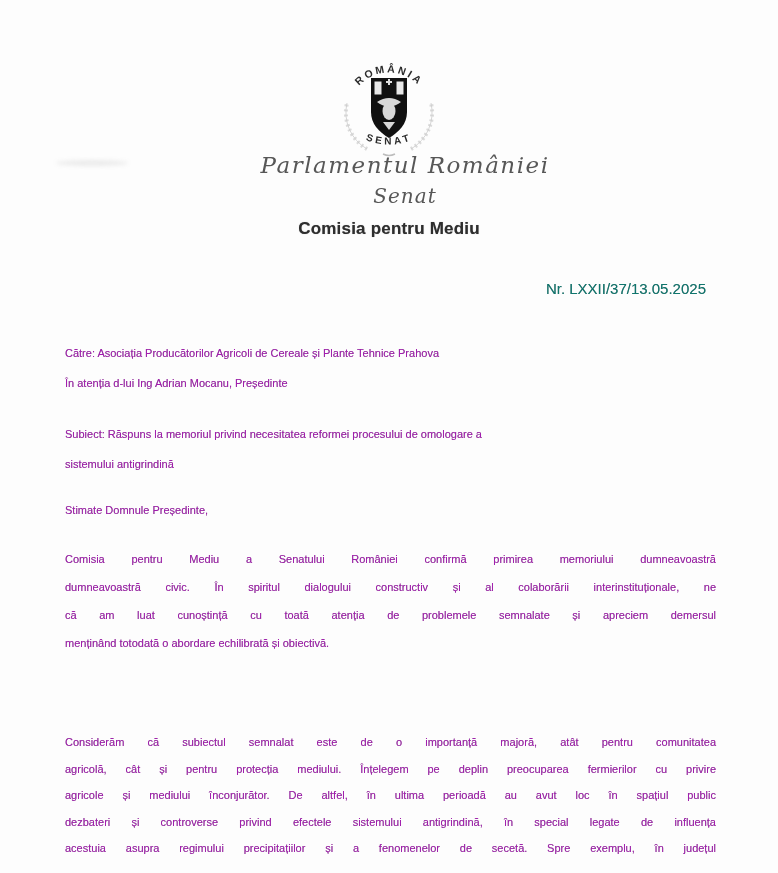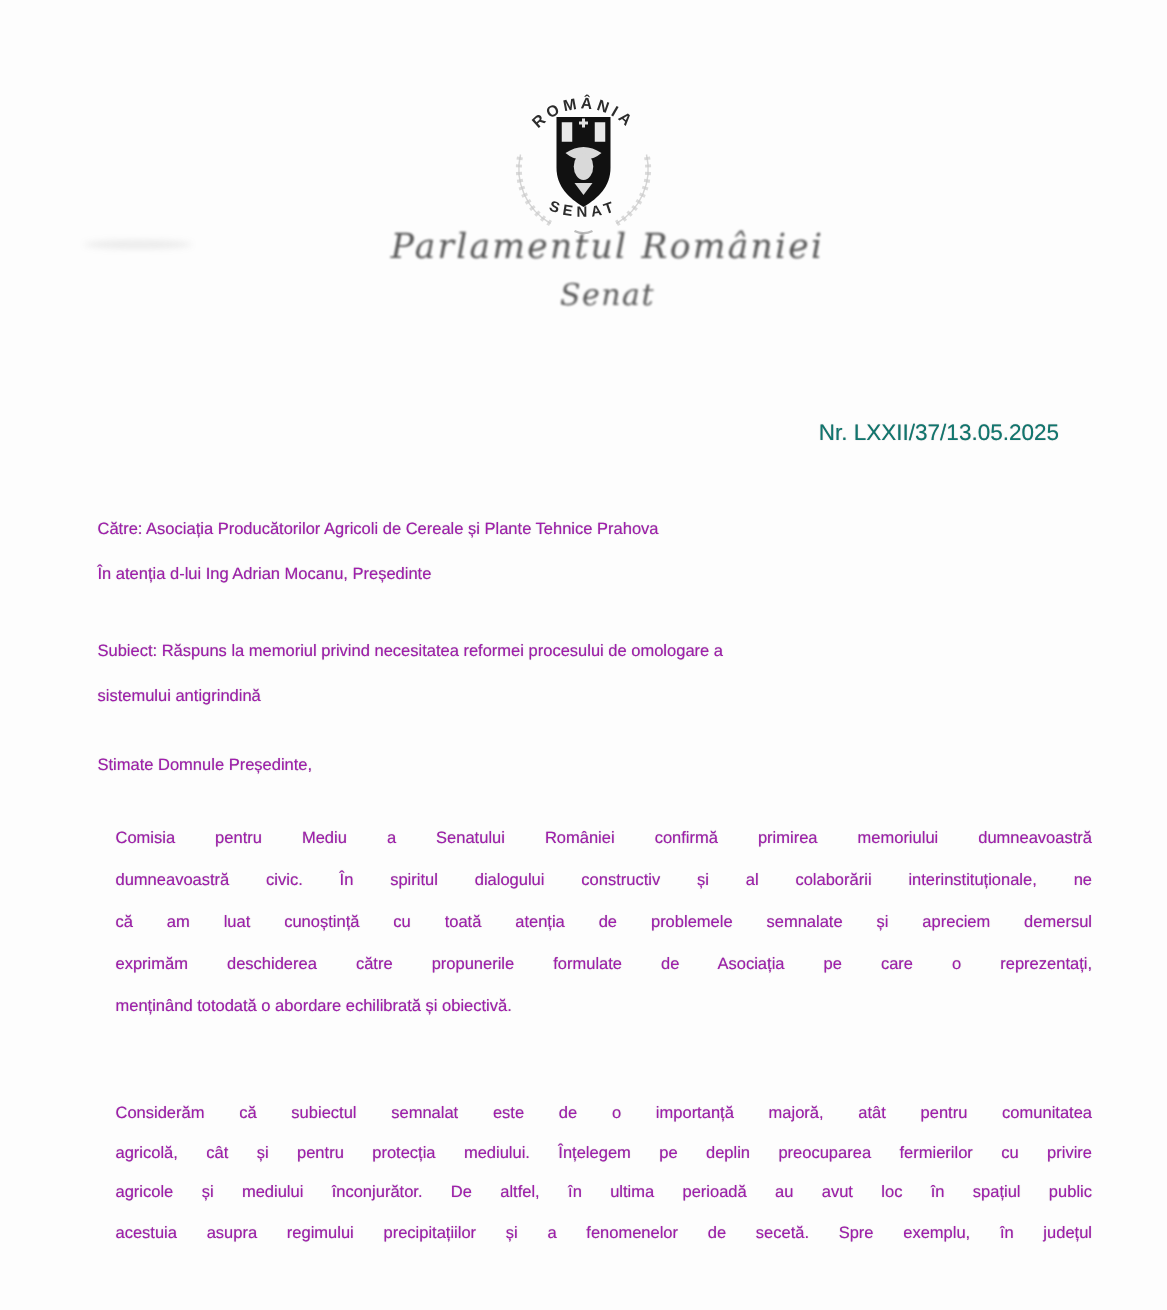"Comisia pentru Mediu" div.committee { html: none -> <div>Comisia pentru Mediu</div> }
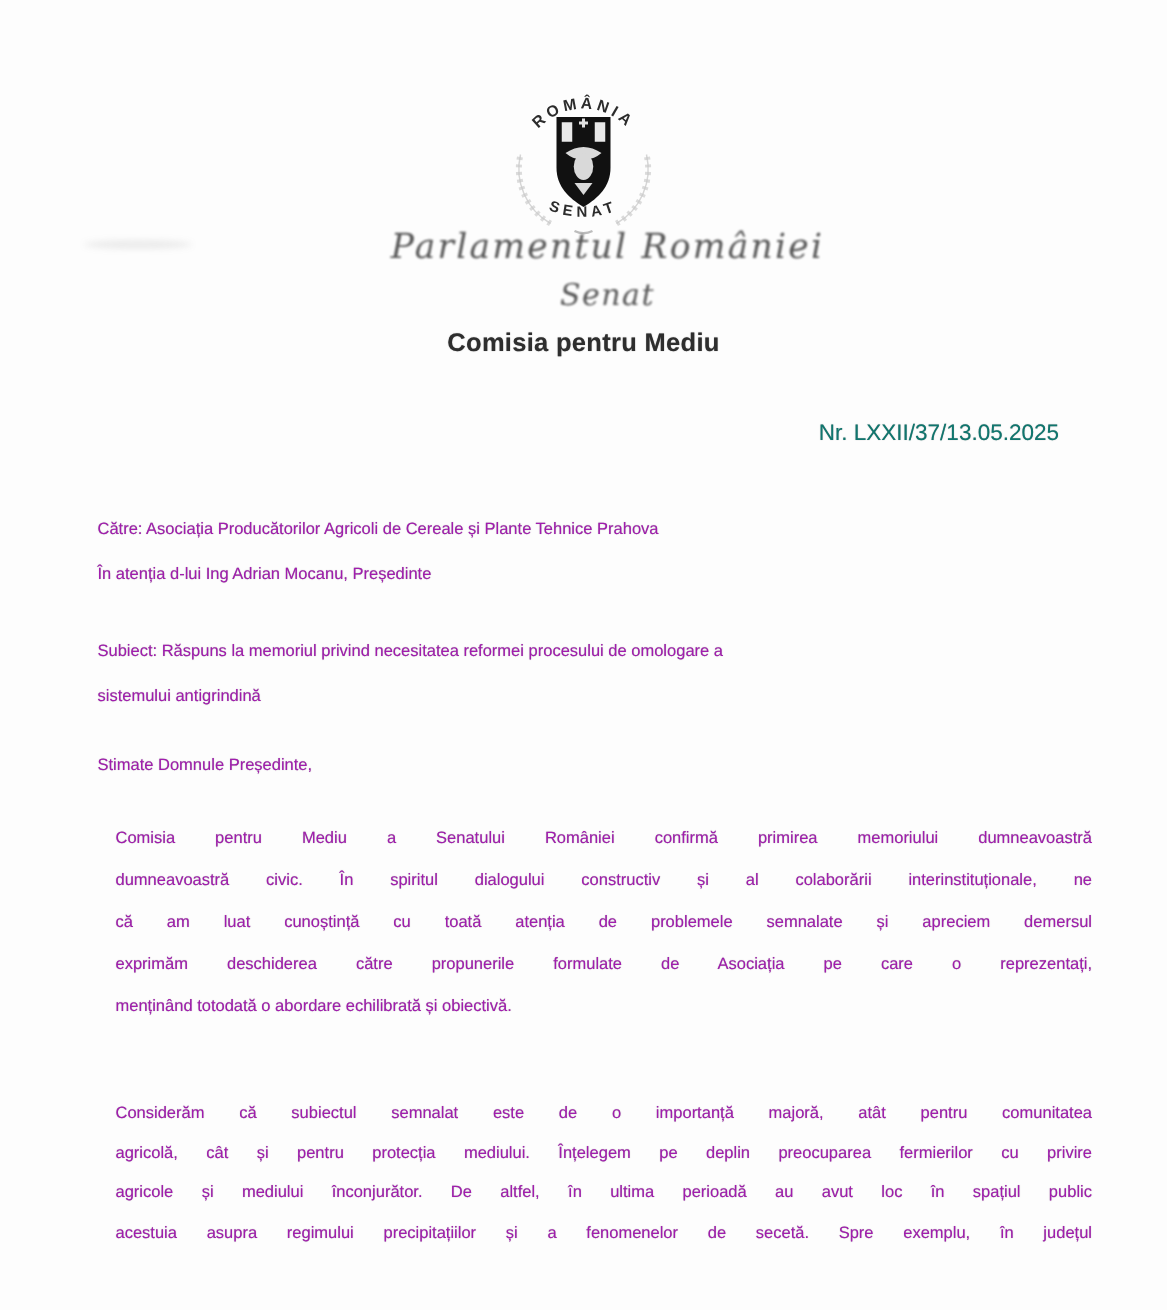"Comisia pentru Mediu a Senatului" .para { margin-left: 12px -> none }
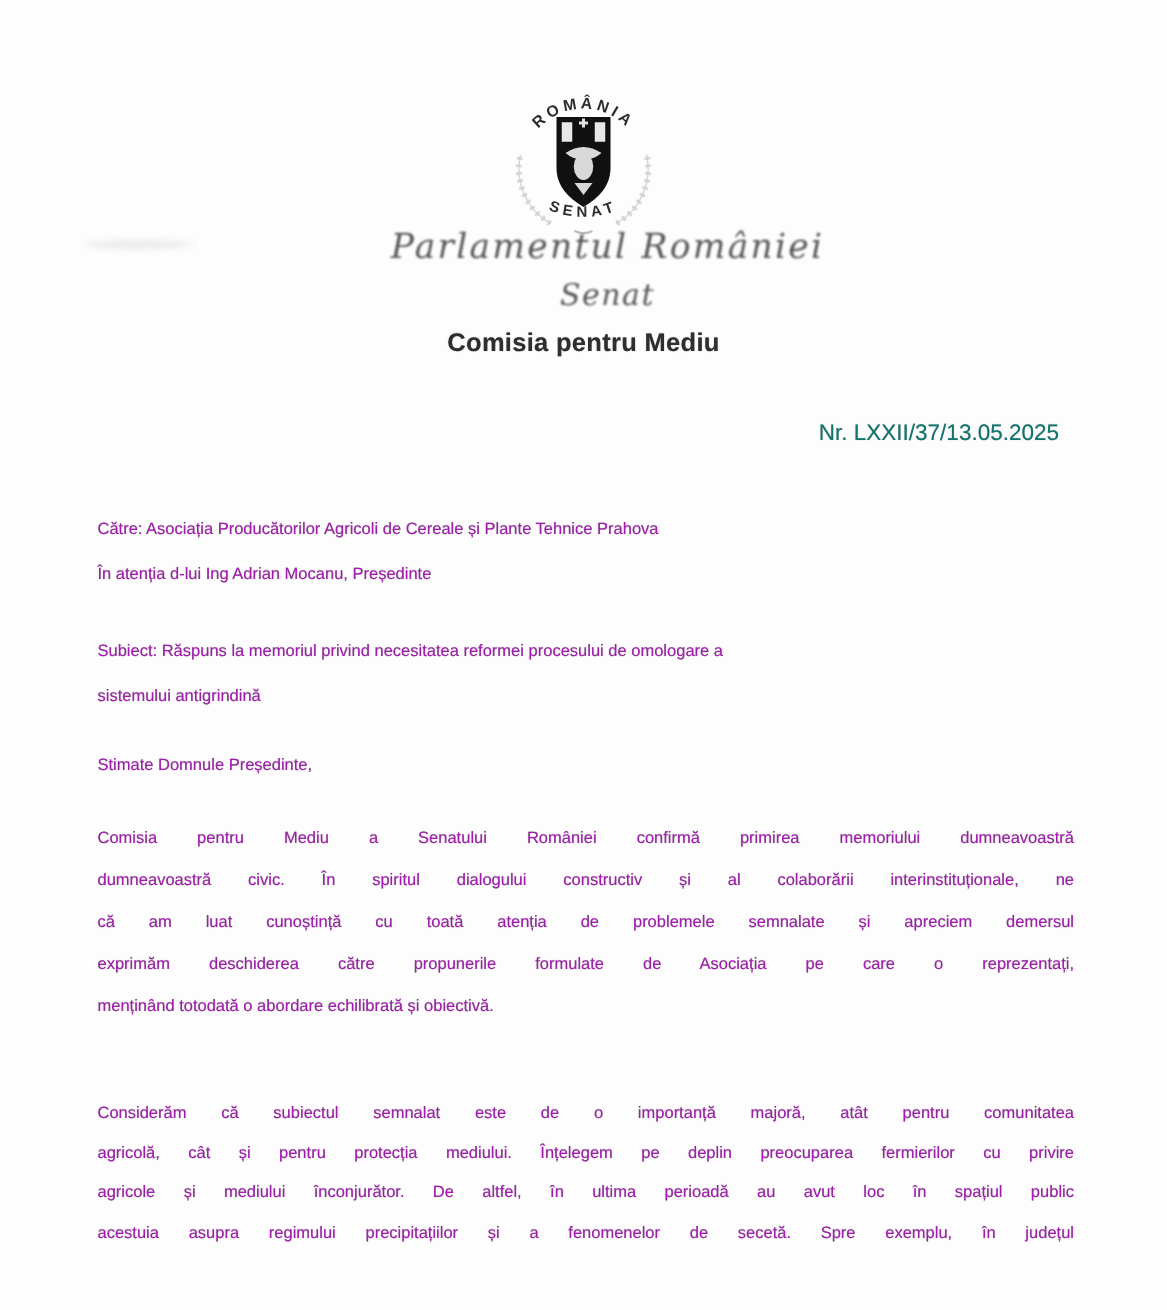"exprimăm deschiderea către propunerile" div.line { html: <div>exprimăm deschiderea către propunerile formulate de Asociația pe care o reprezentați,</div> -> none }
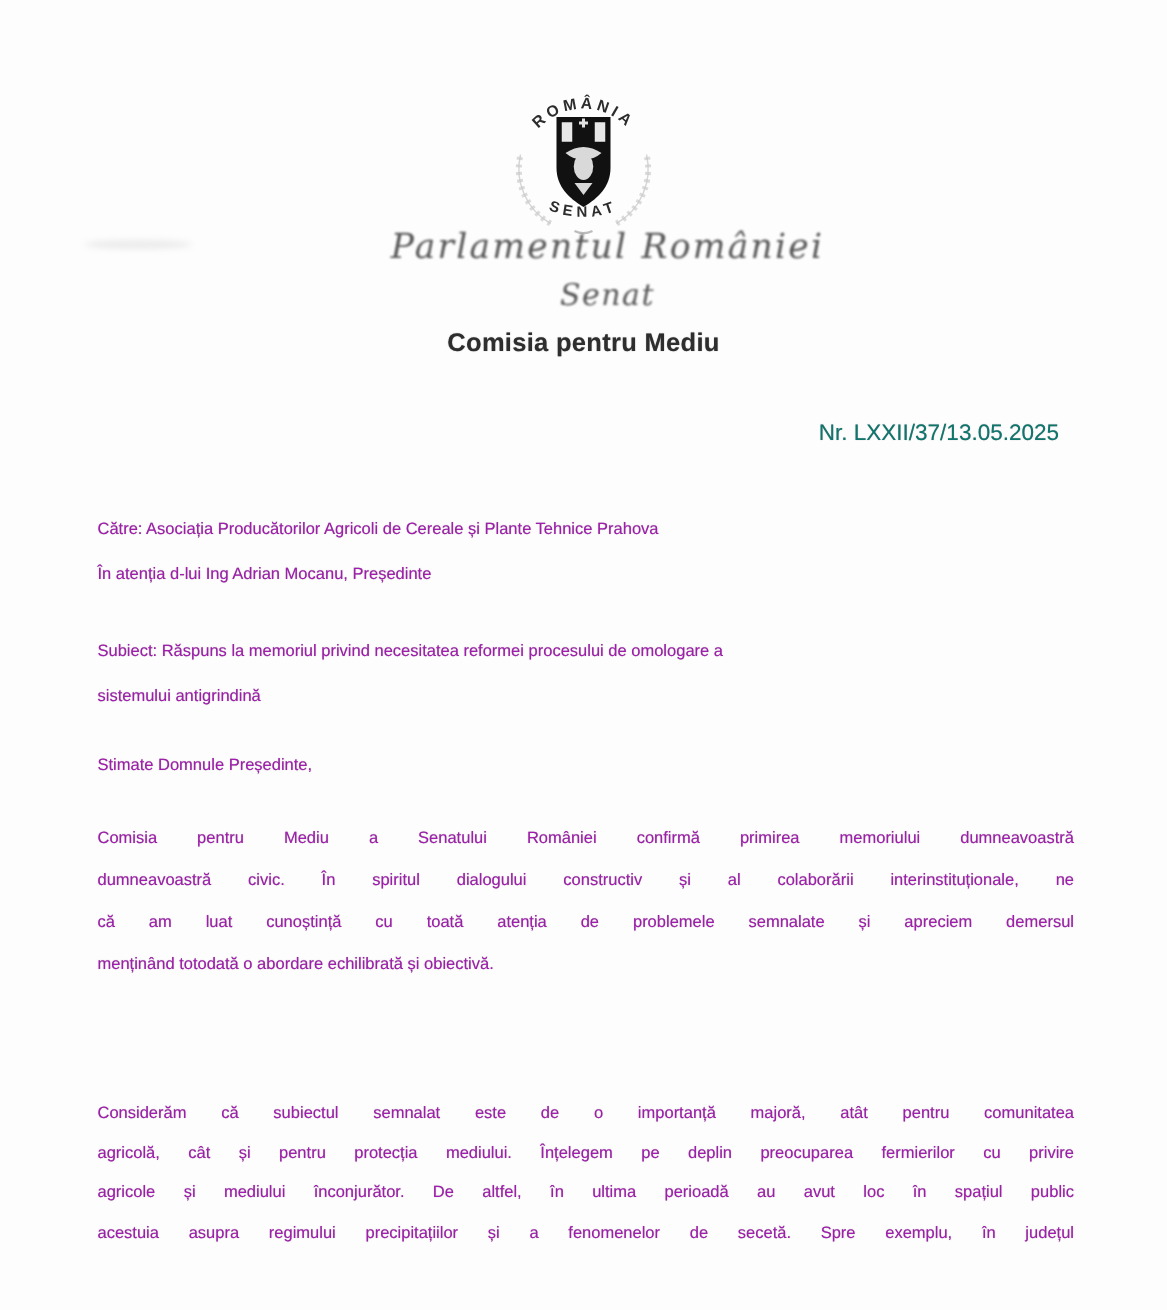"dezbateri și controverse privind" div.line { html: none -> <div>dezbateri și controverse privind efectele sistemului antigrindină, în special legate de influența</div> }
